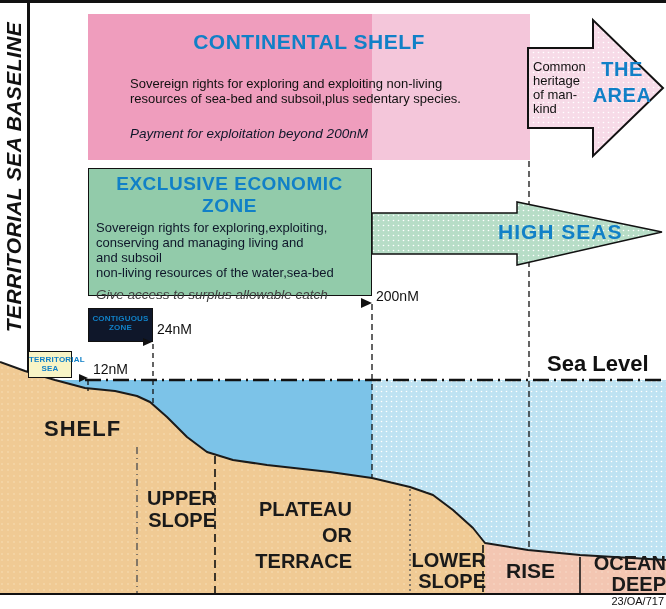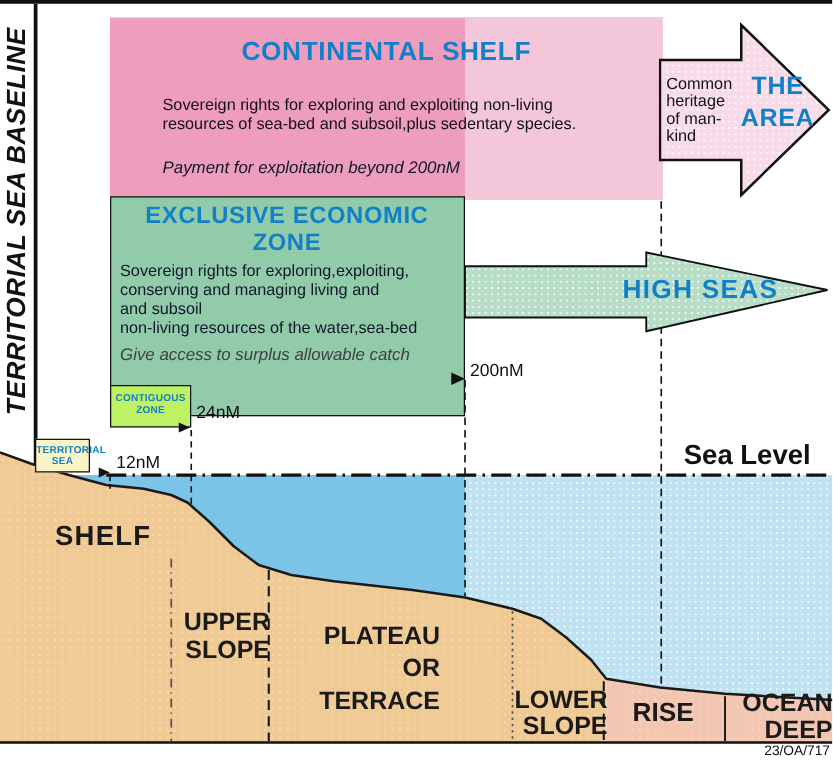"EXCLUSIVE ECONOMIC" #eez-box { height: 176px -> 128px; top: 157px -> 168px }
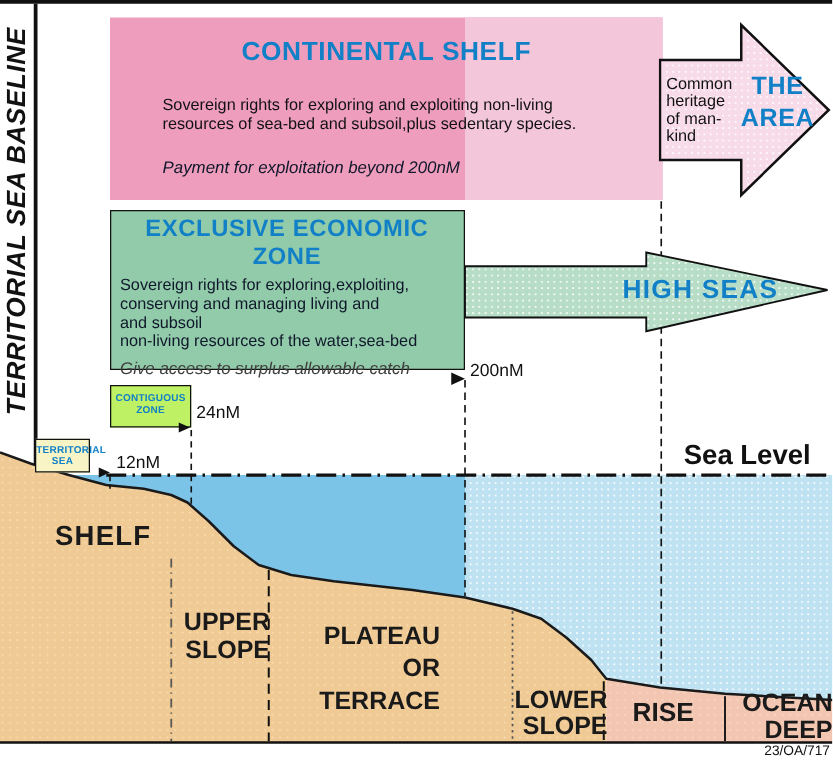"CONTIGUOUS" #contig-box { background: #bef264 -> #0f172a }
